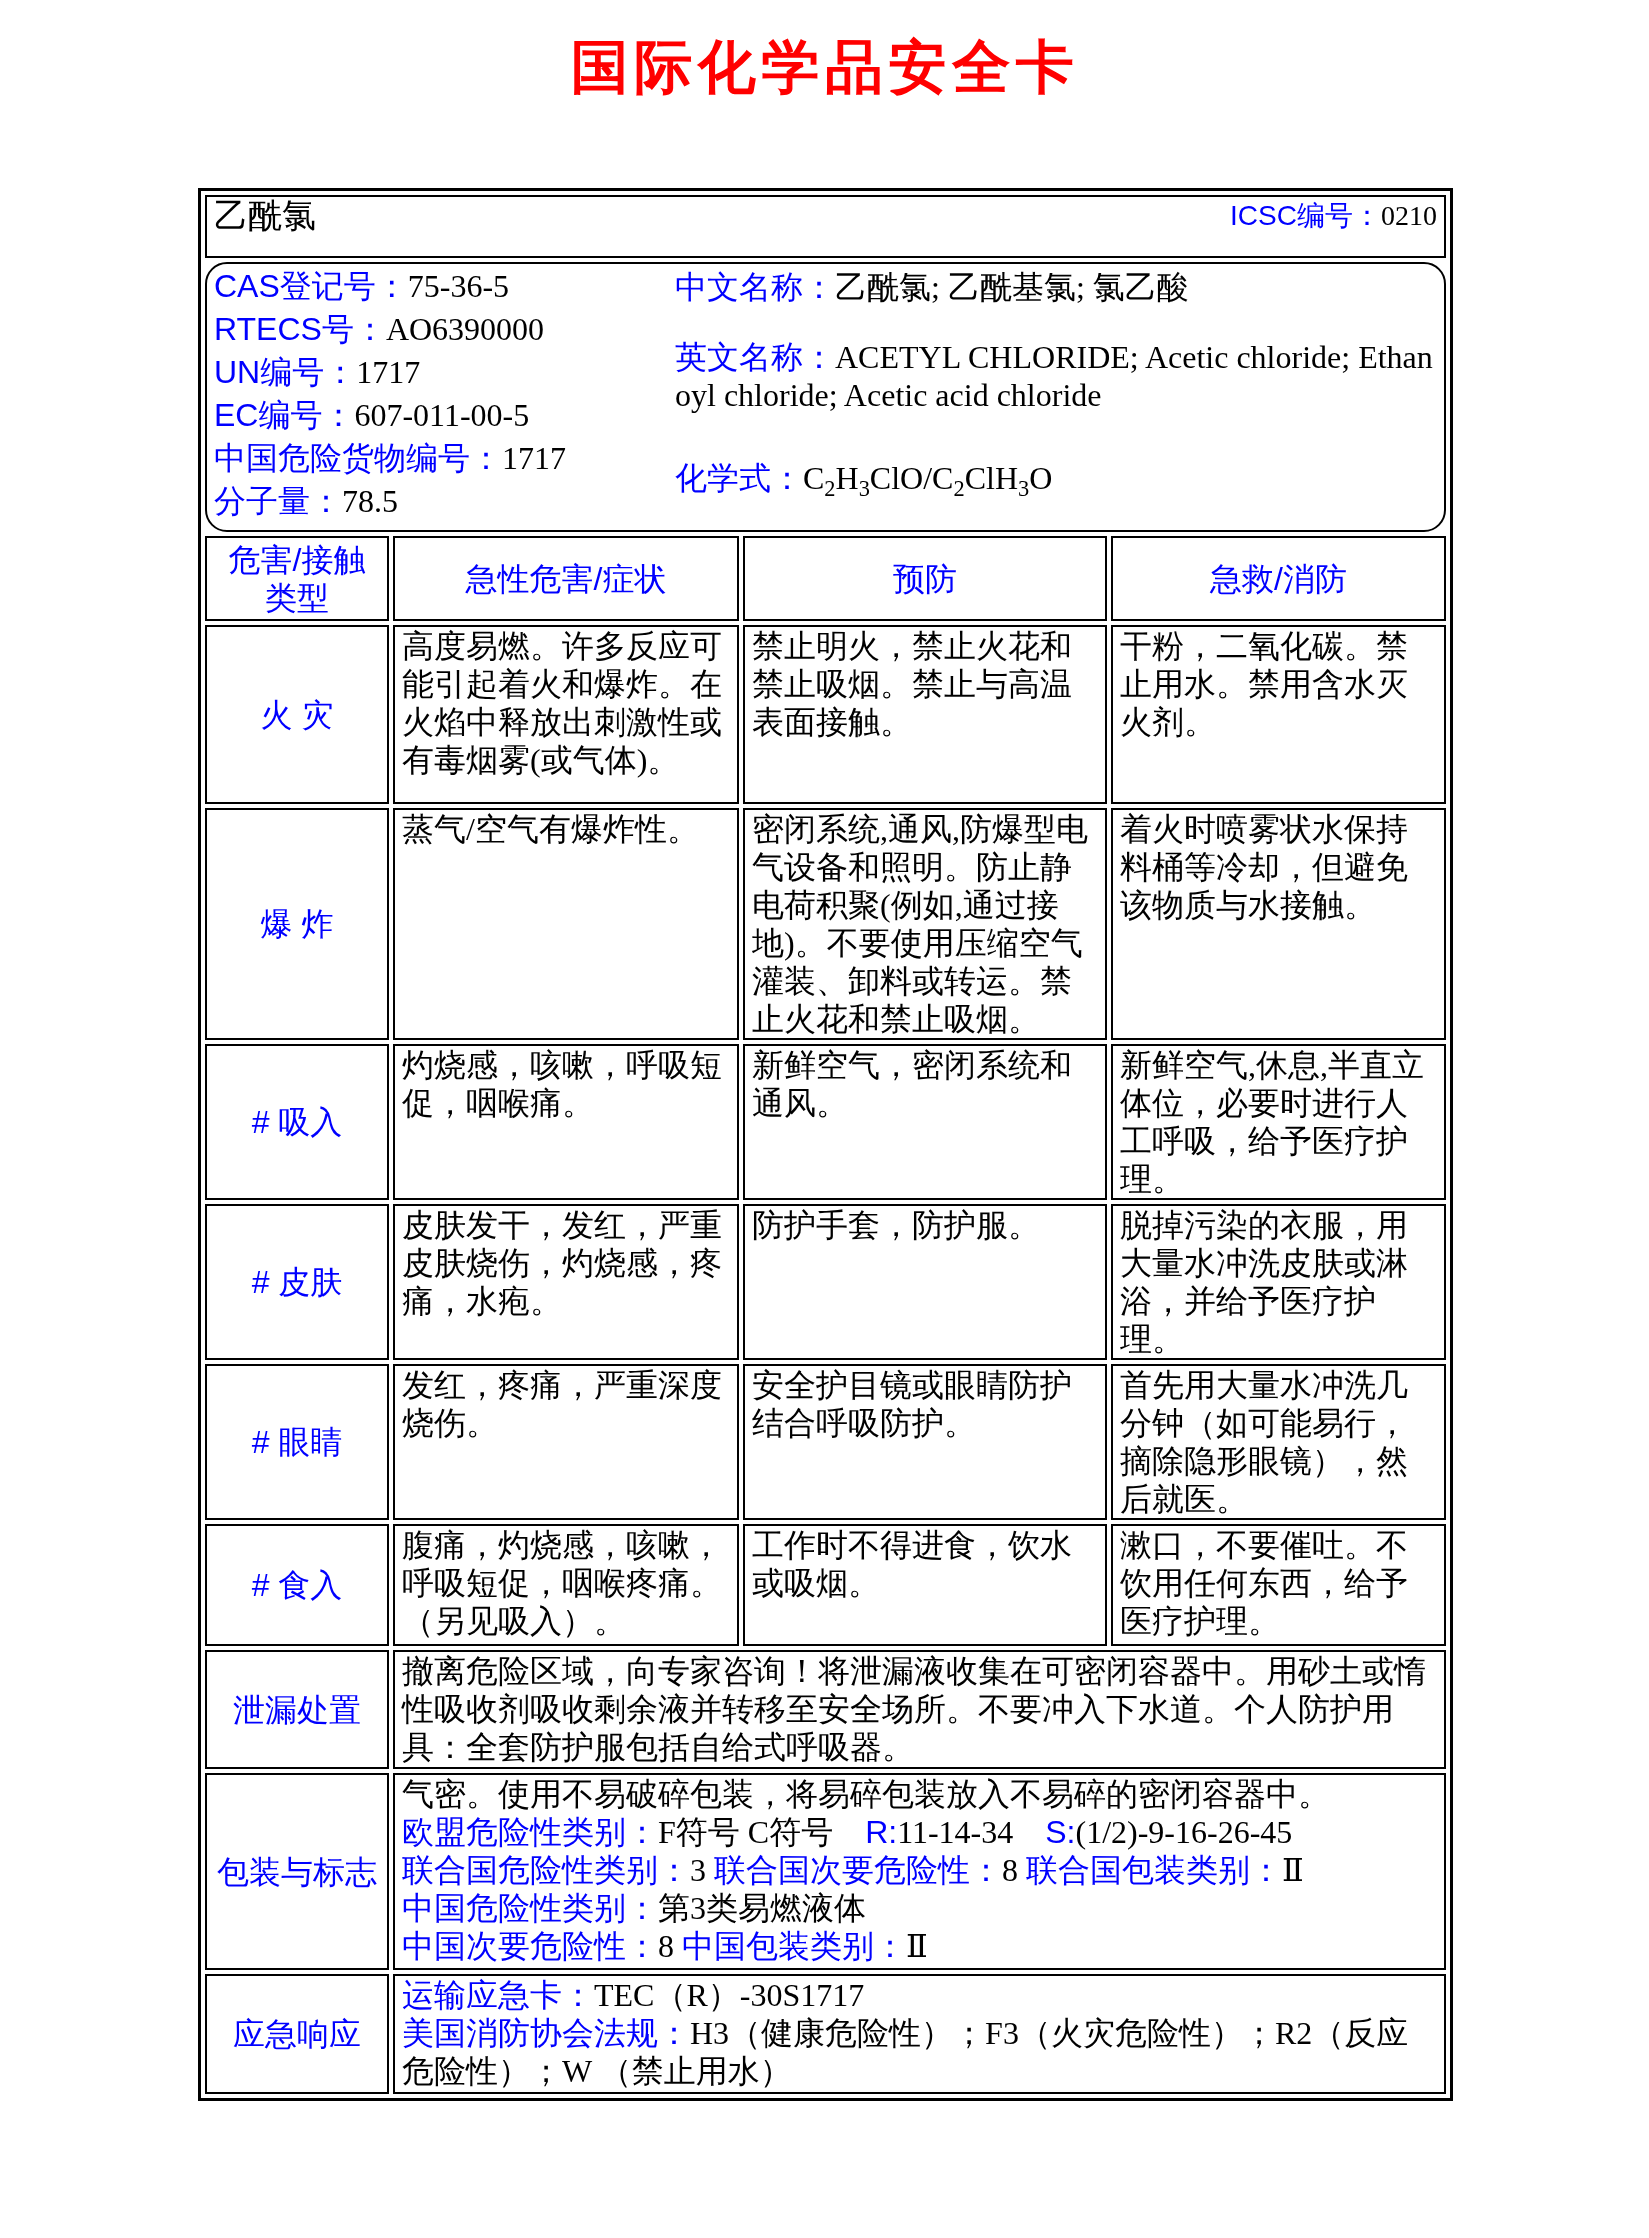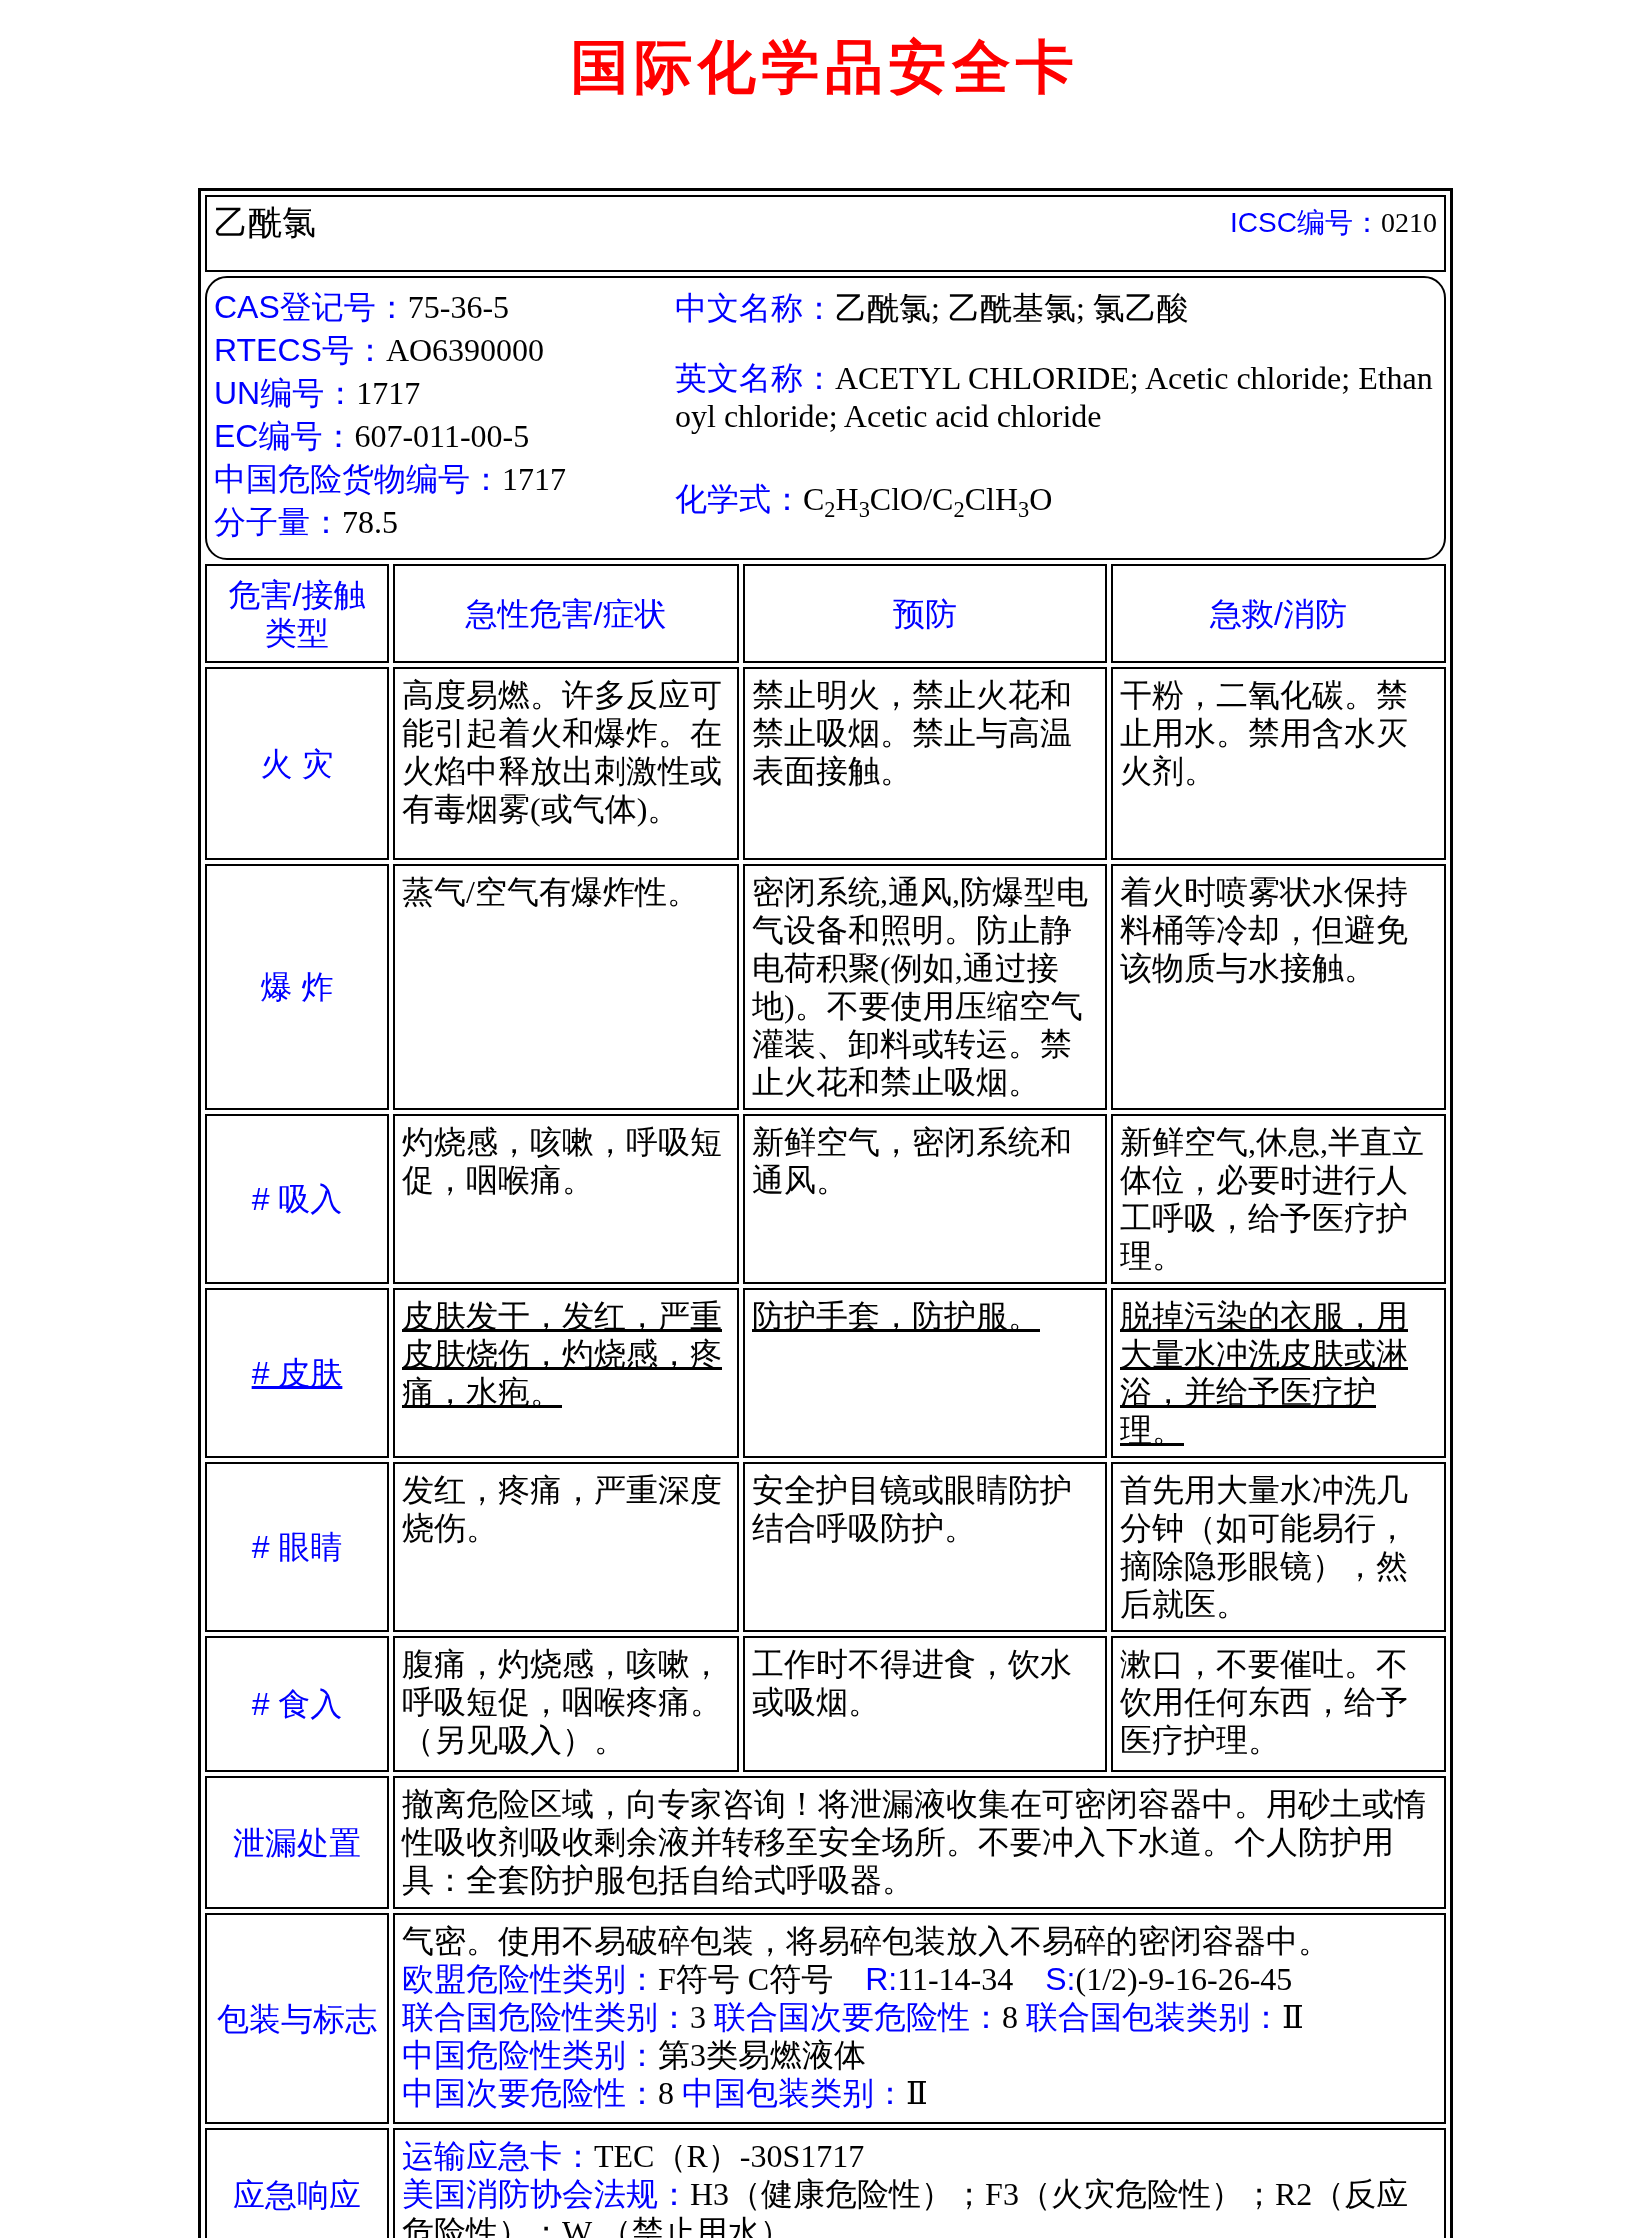"乙酰氯" table.icsc td { padding: 7px 7px -> 0 7px }
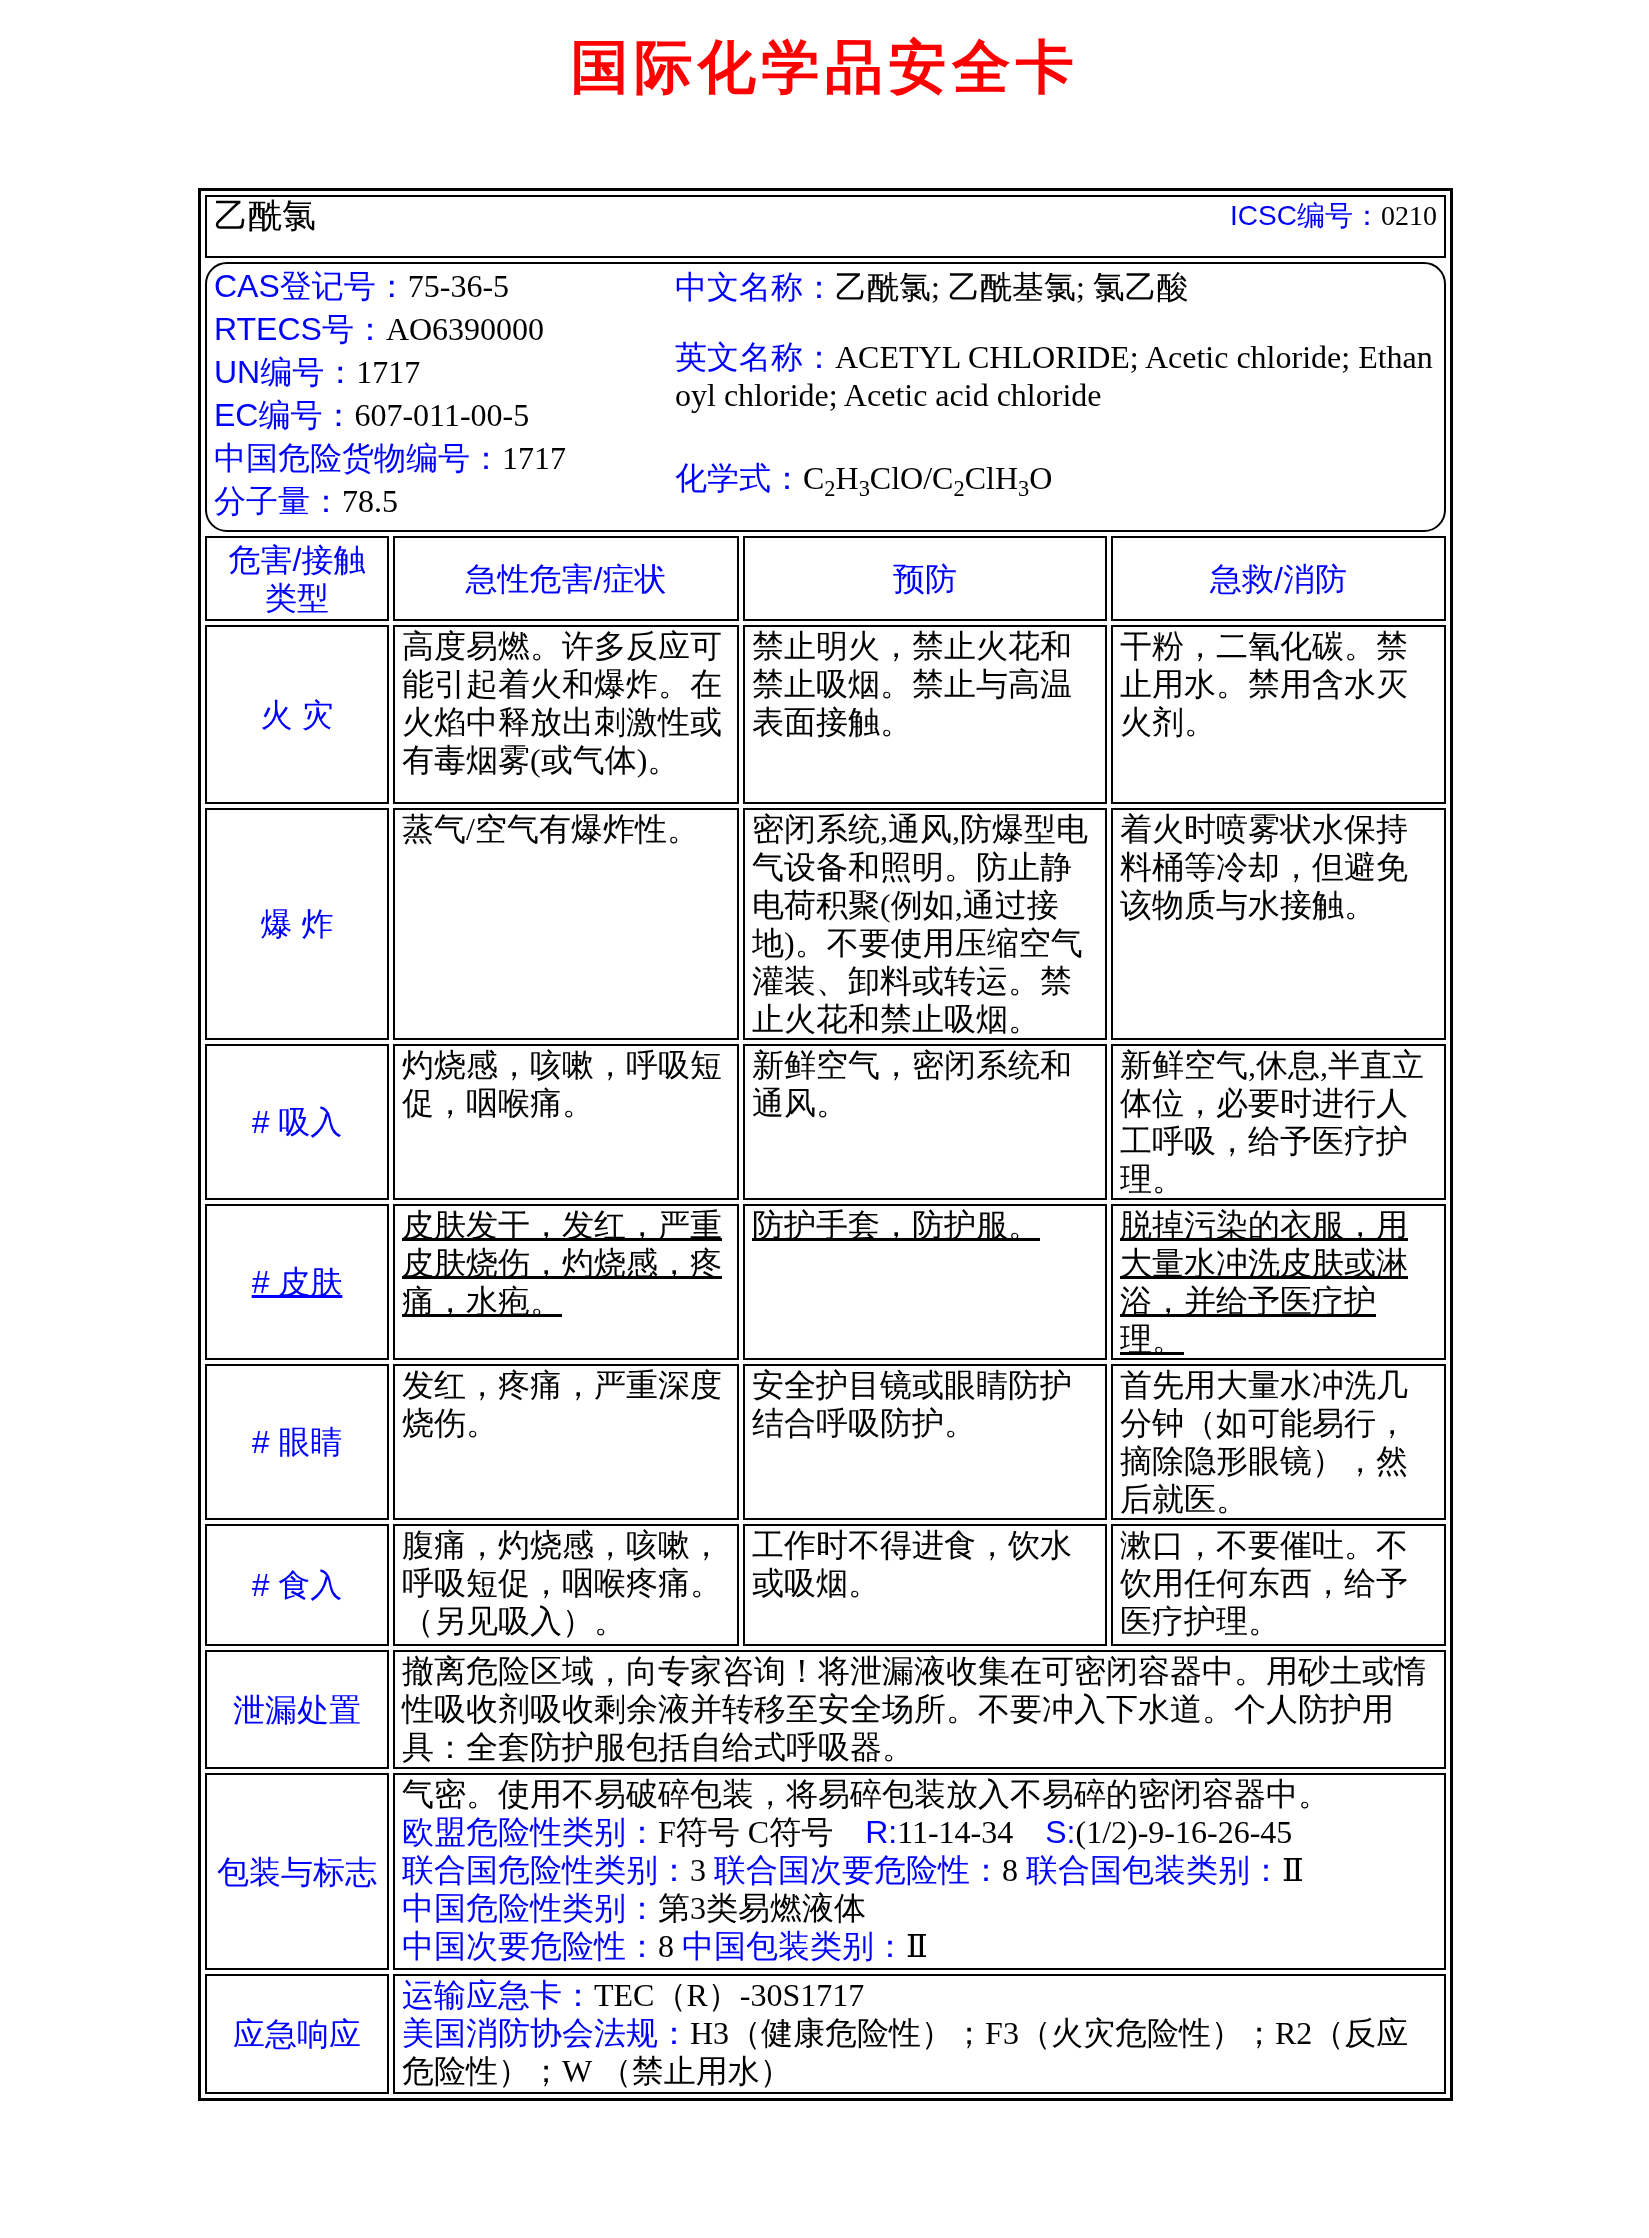"皮肤发干，发红，严重皮肤烧伤，灼烧感，疼痛，水疱。" .r-skin td { text-decoration: underline -> none }
